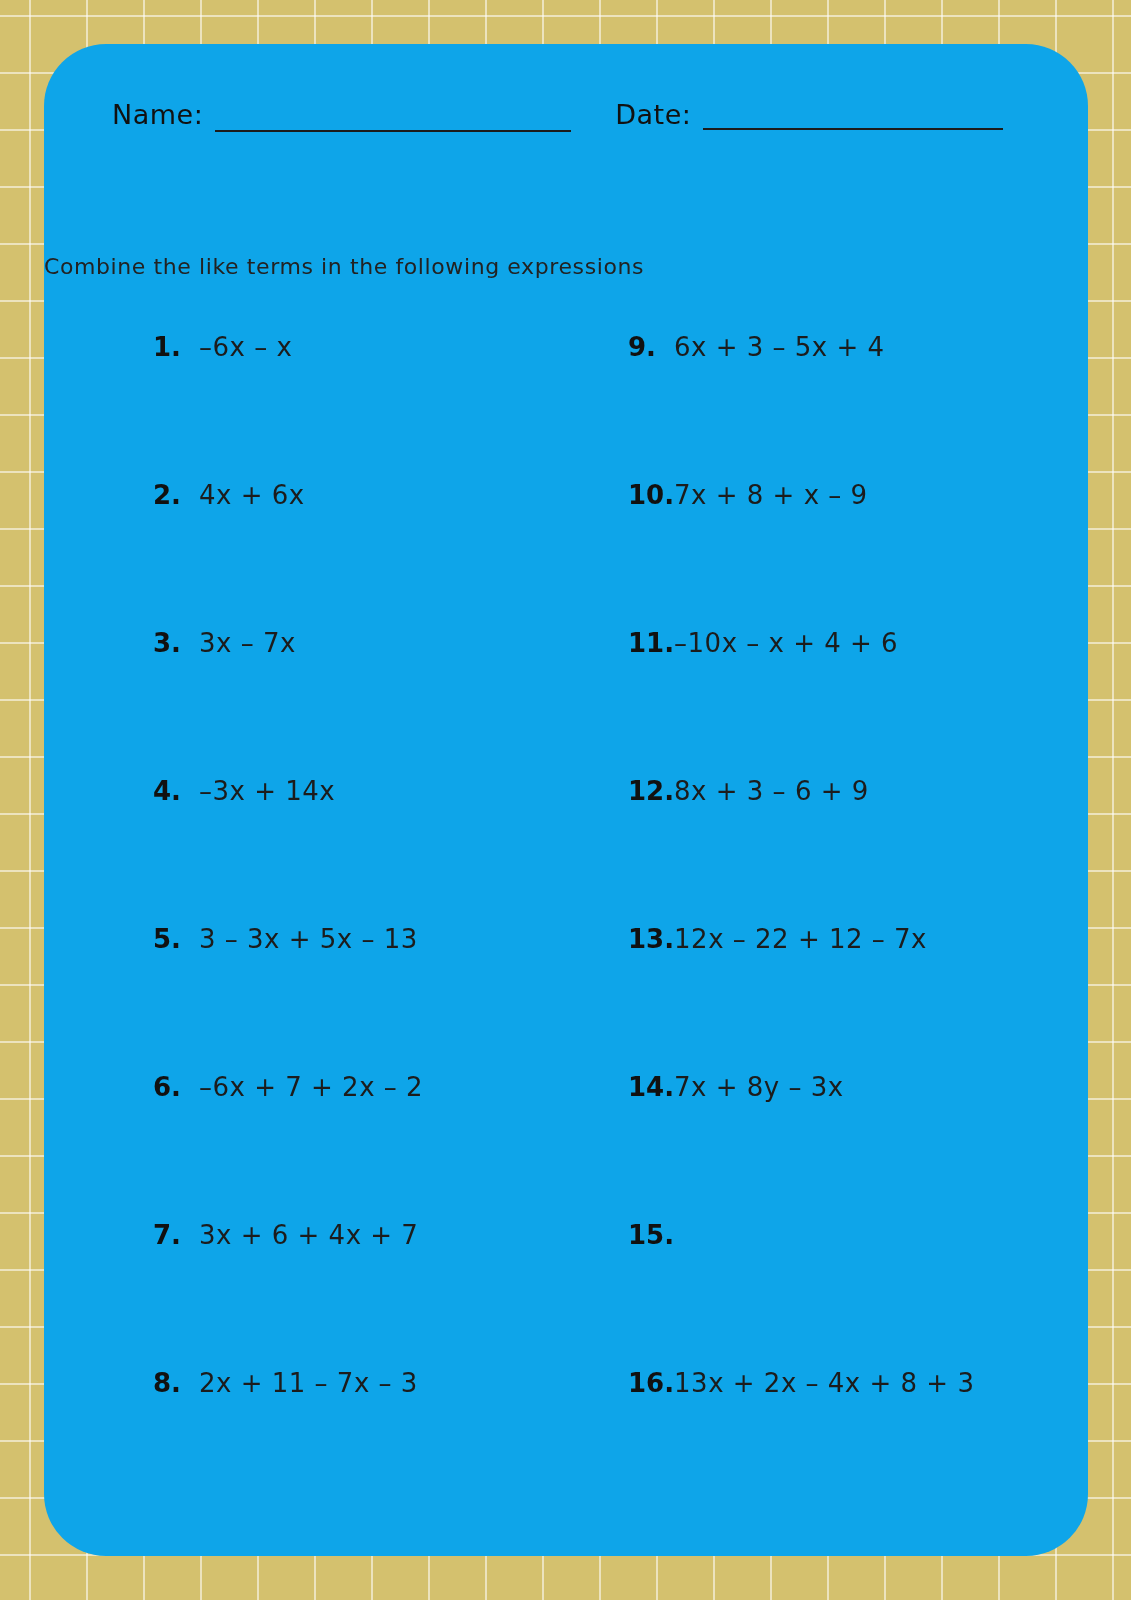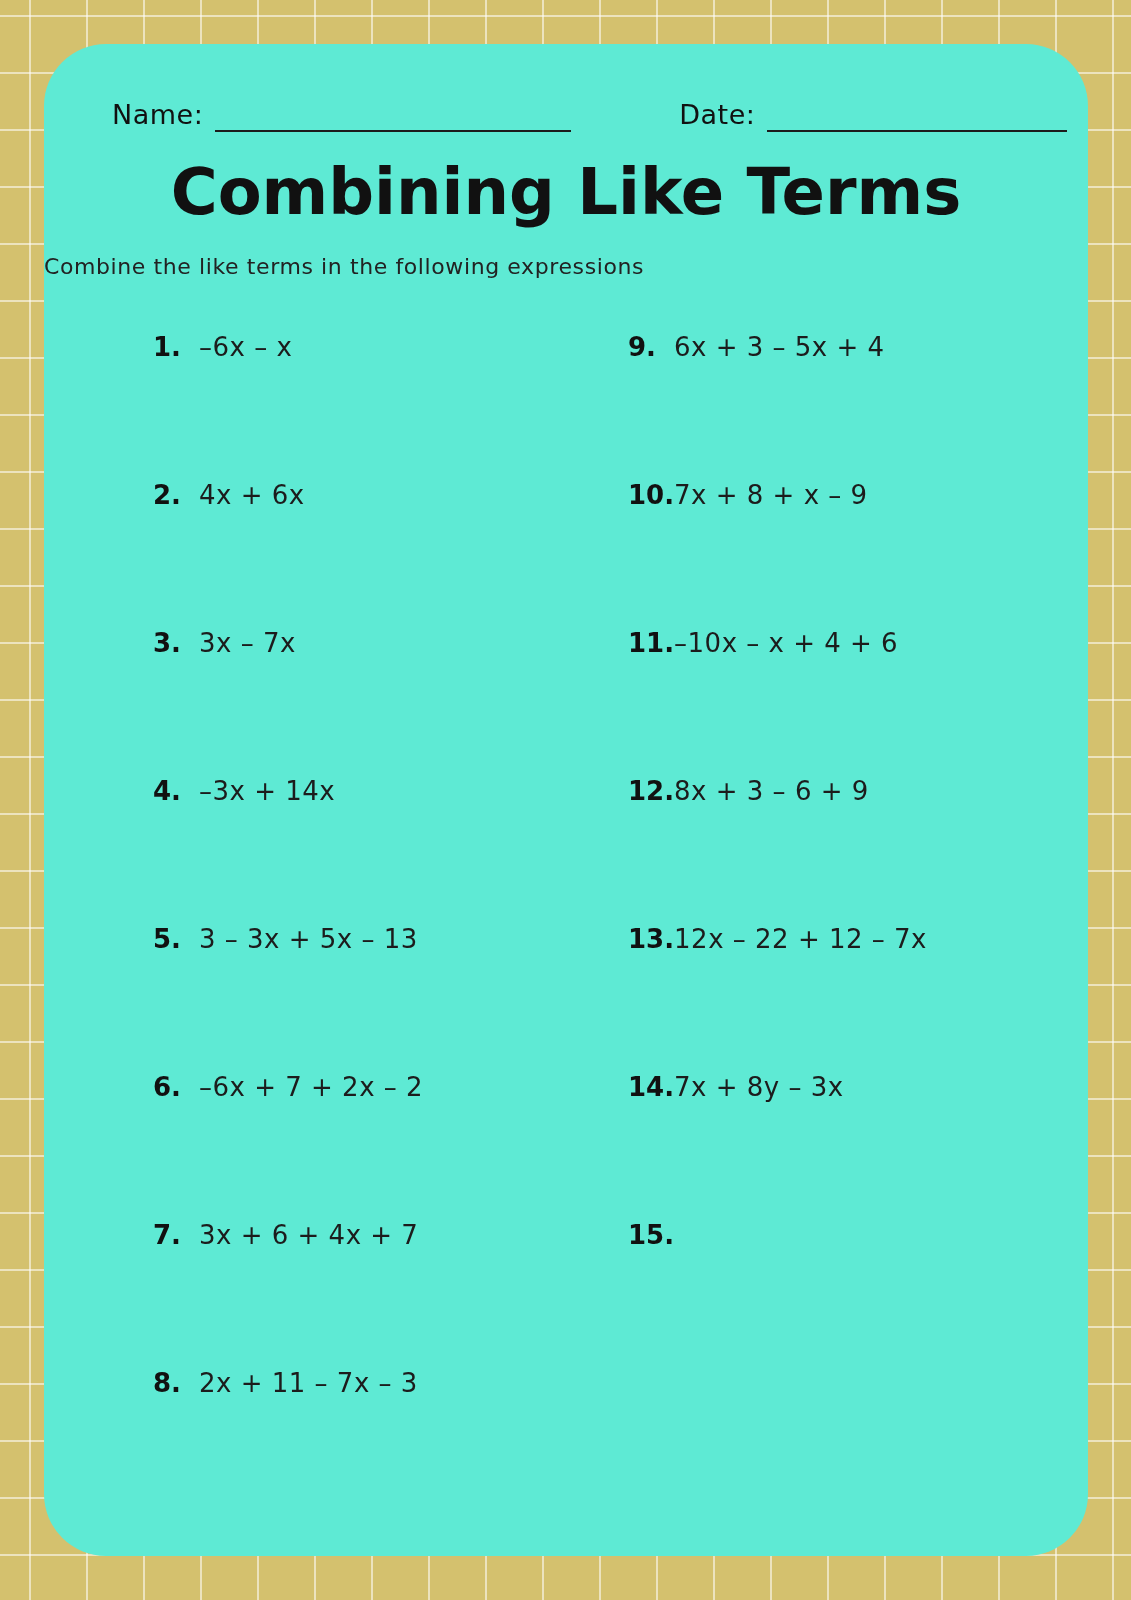"Name:" .card { background: #5eead4 -> #0ea5e9 }
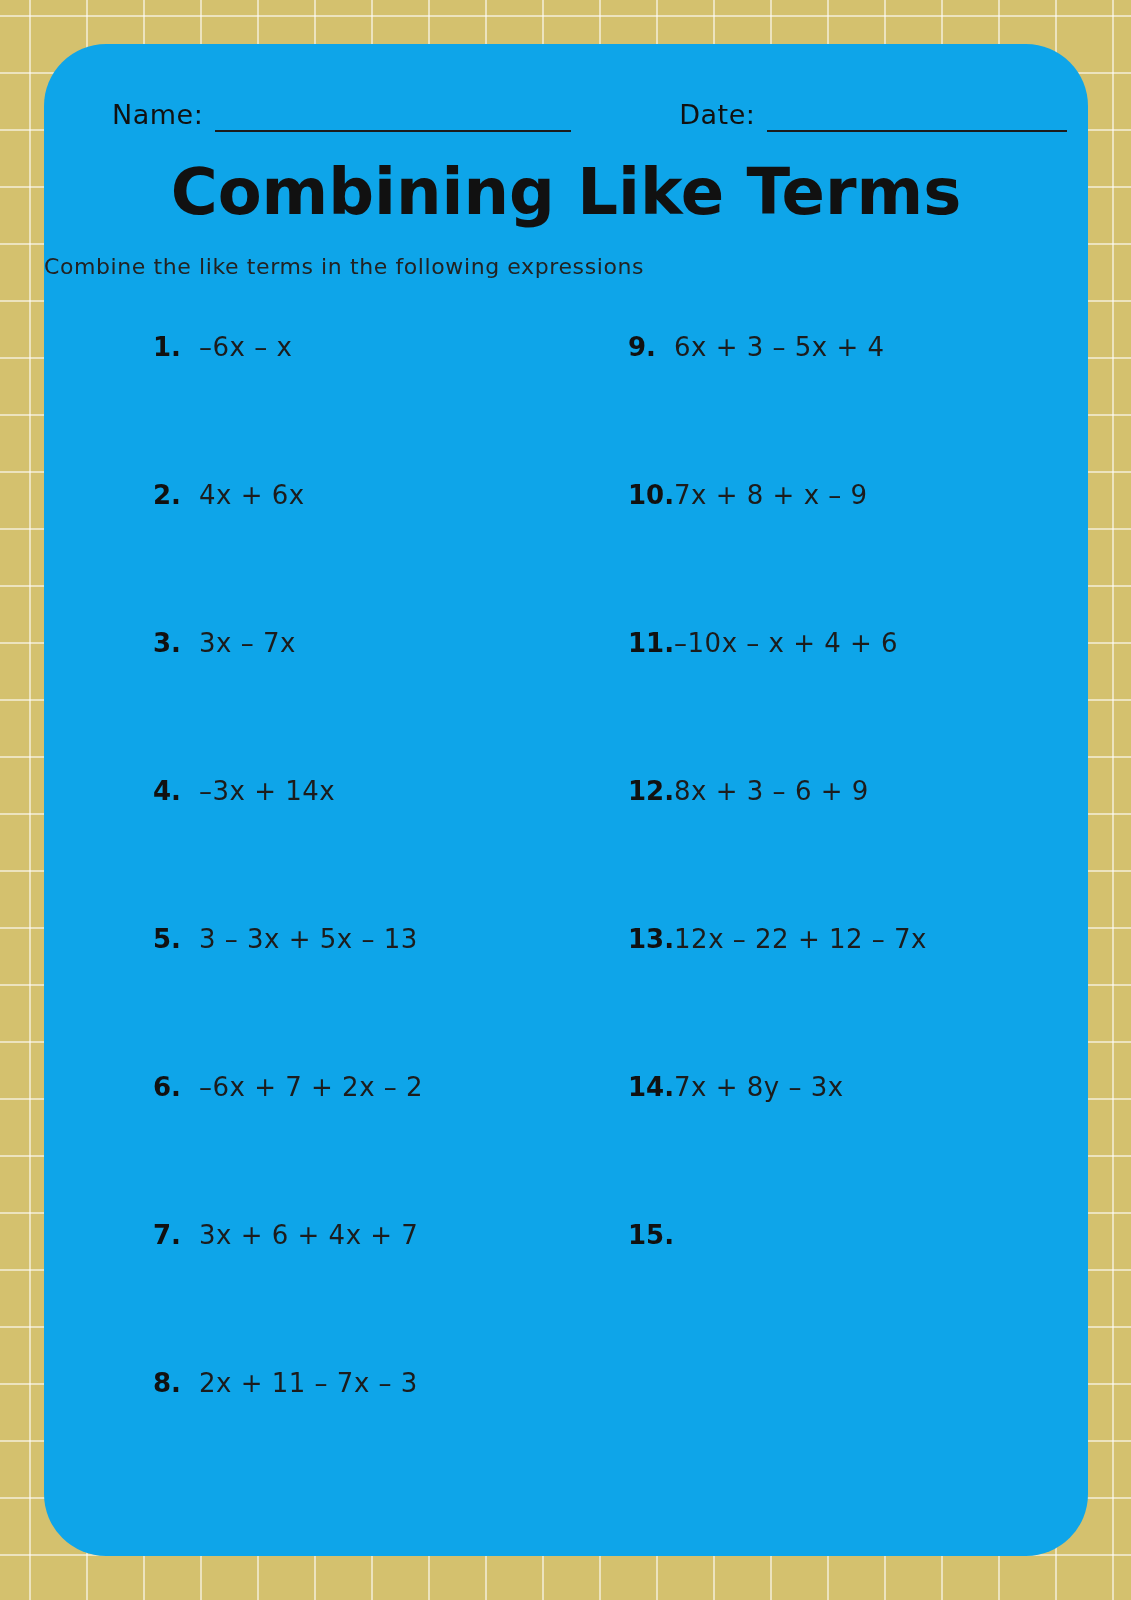"Date:" .date-field { align-items: none -> center; margin-left: 108px -> 44px }
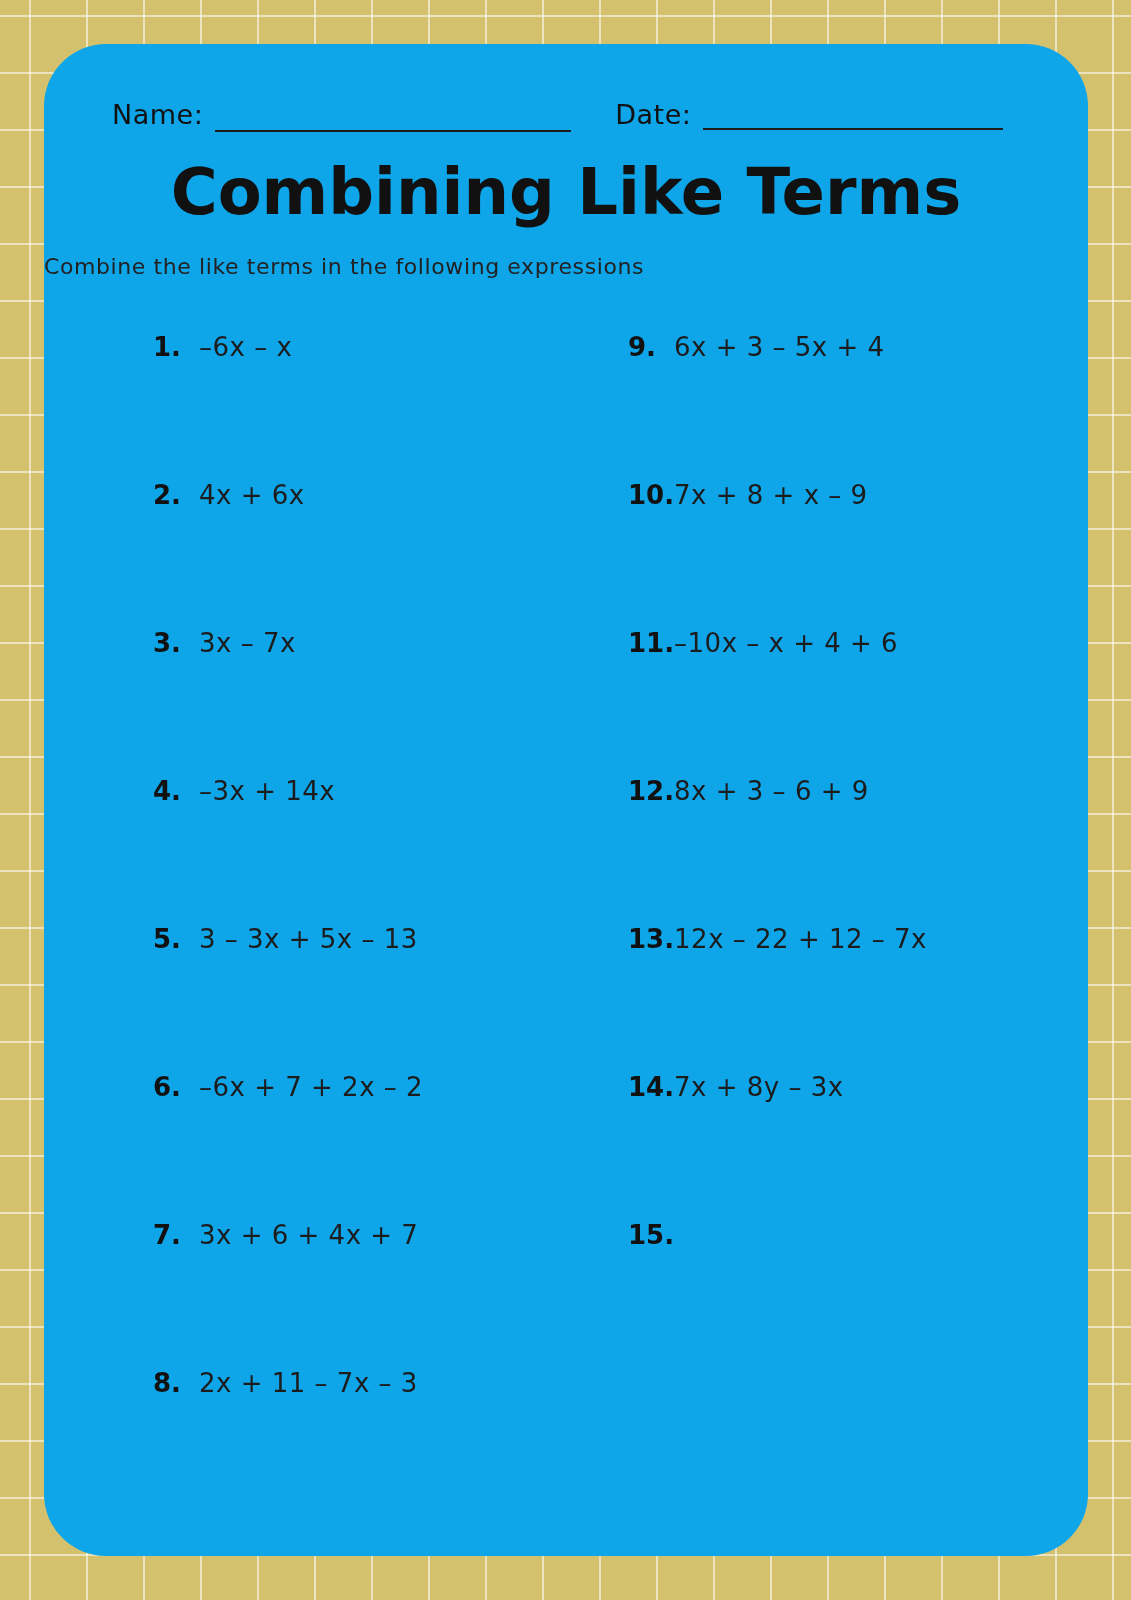"Combining Like Terms" h1.title { html: <h1>Combining Like Terms</h1> -> none }
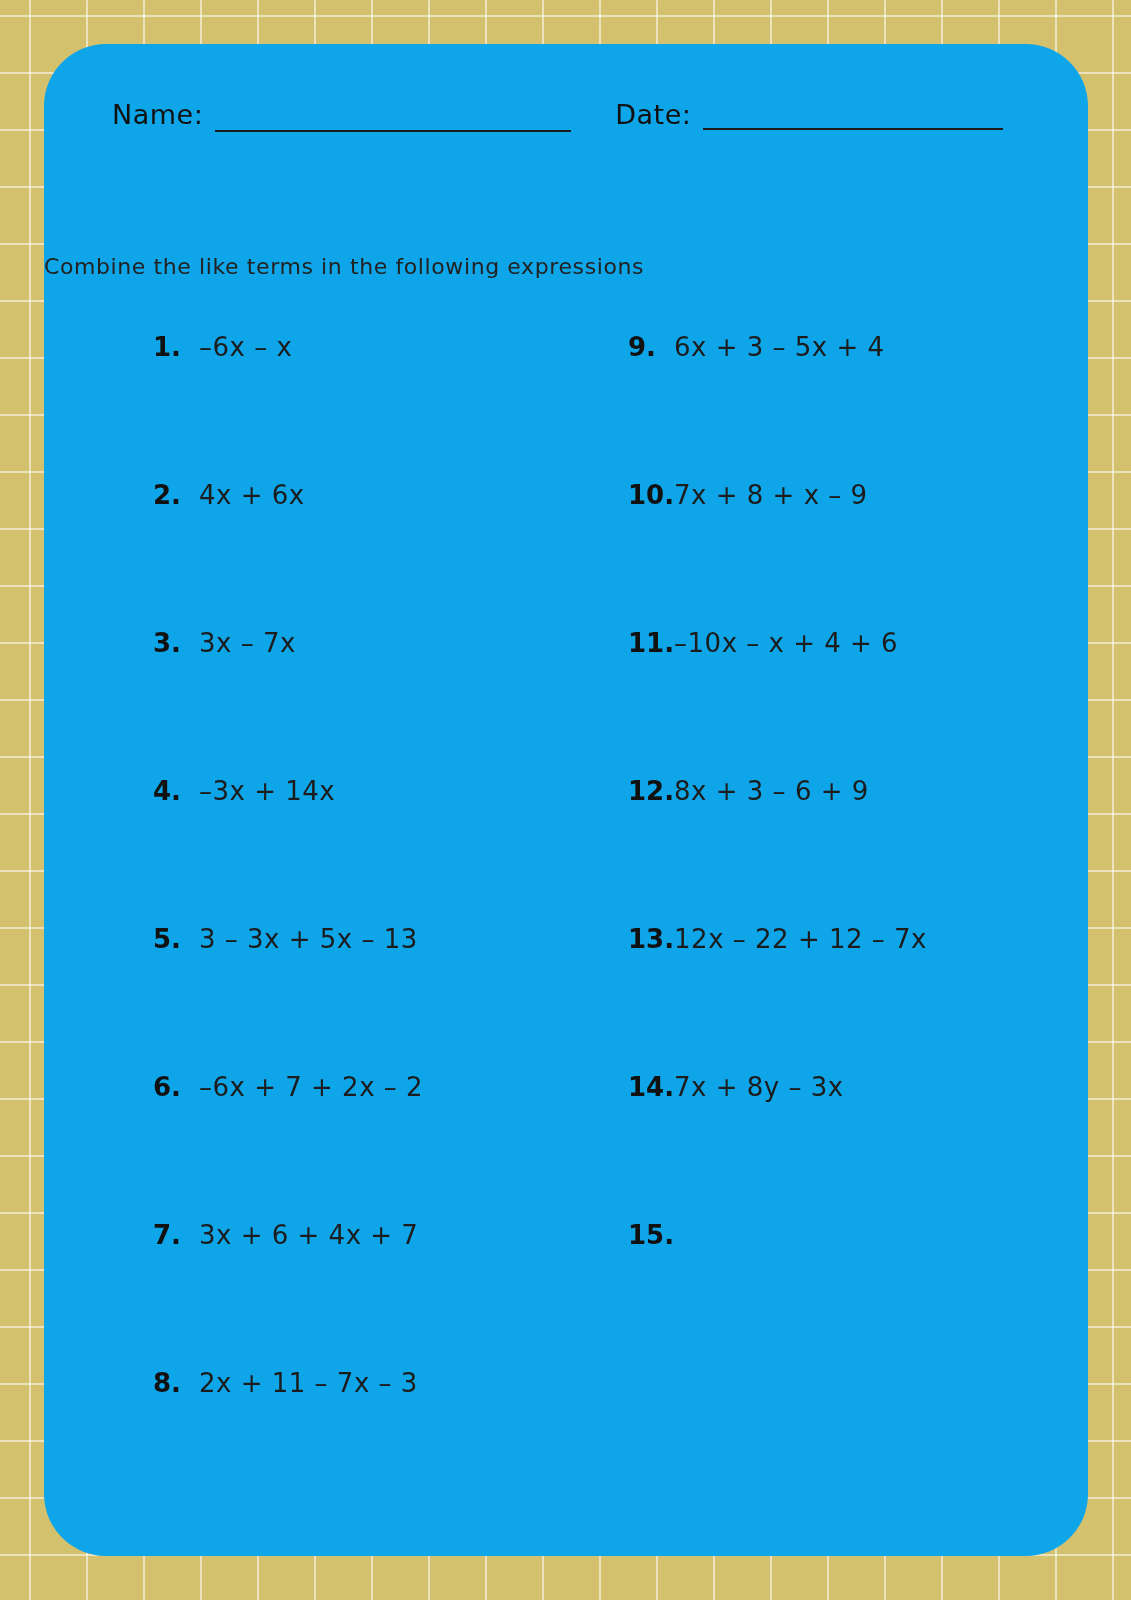"16." div.problem { html: none -> <div> <span>16.</span> <span>13x + 2x – 4x + 8 + 3</span> </div> }
